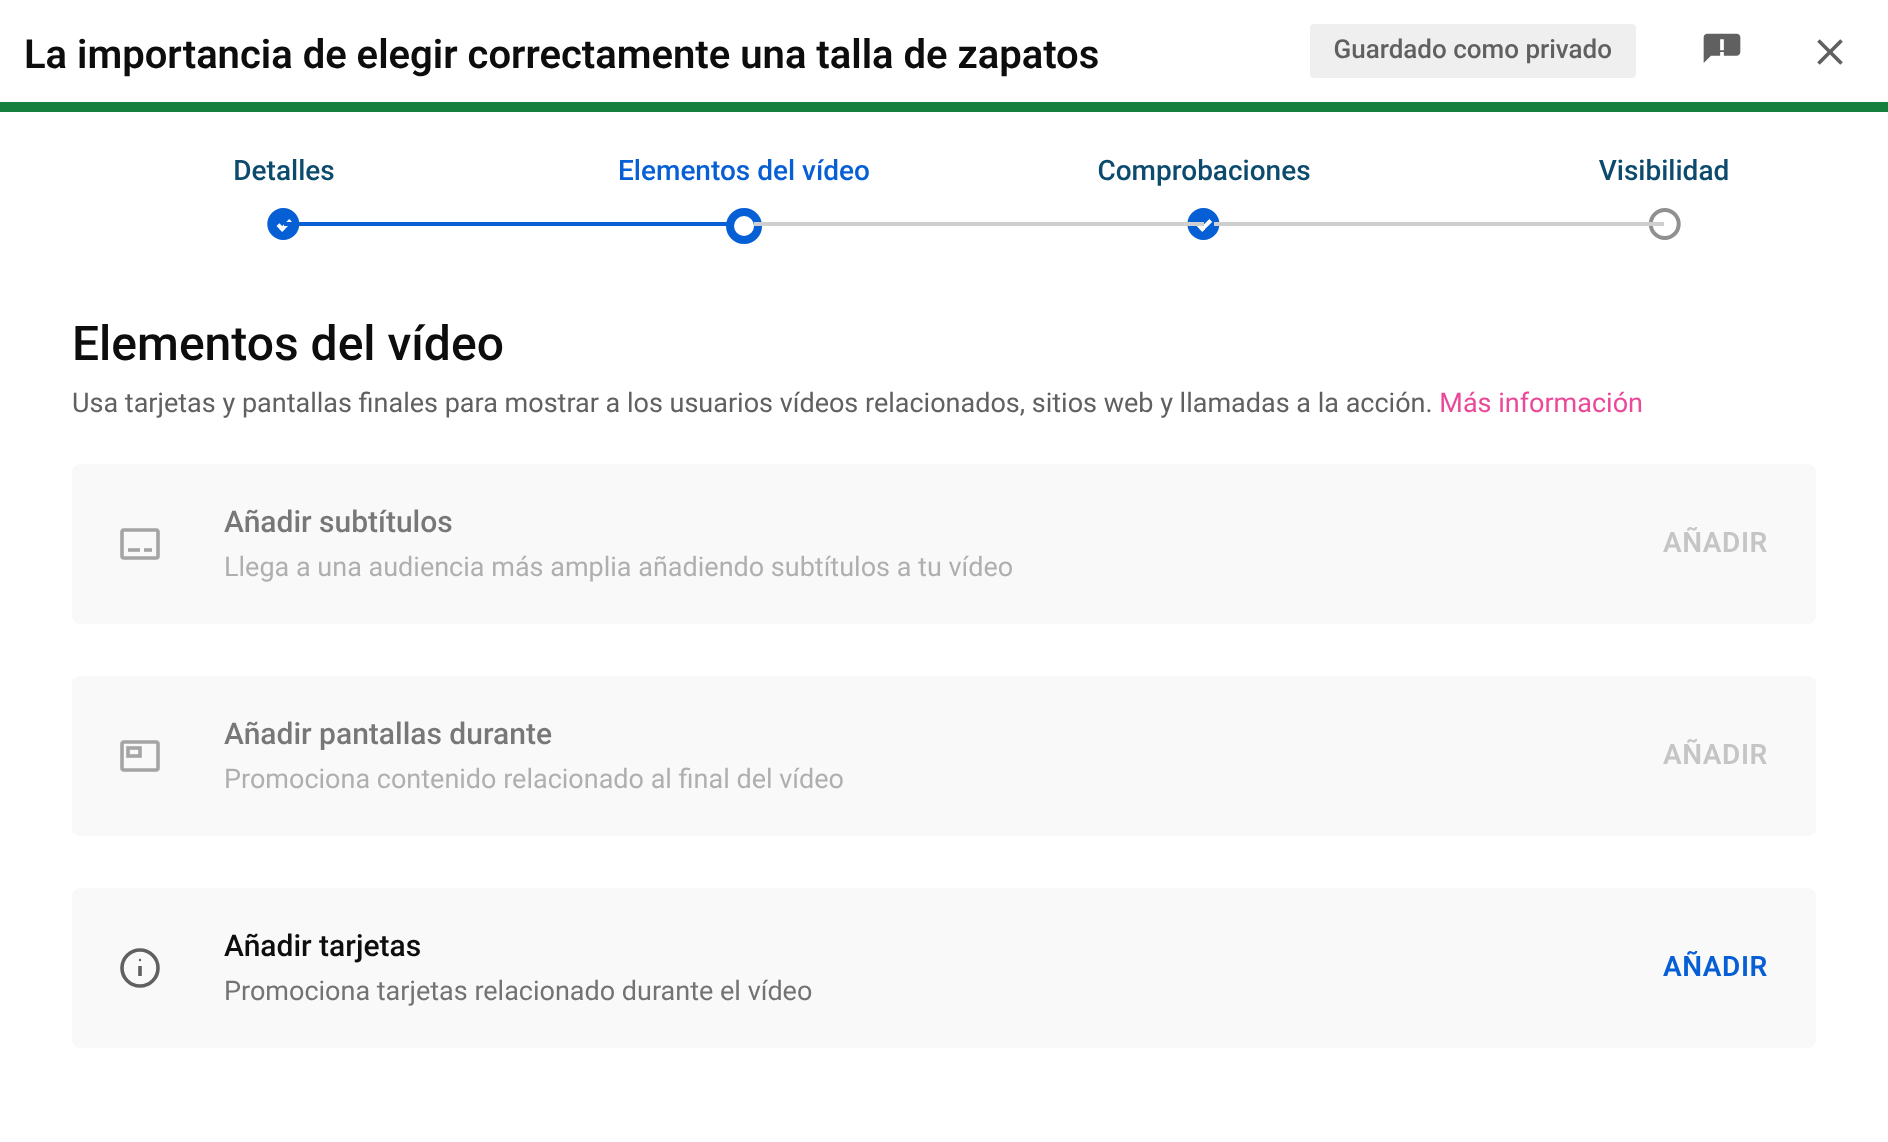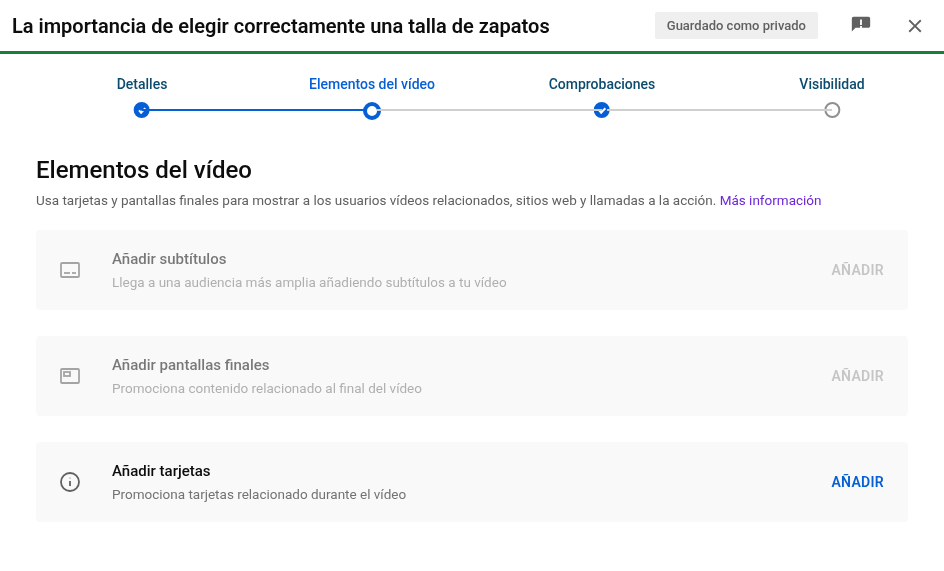"La importancia de elegir correctamente" .header { align-items: center -> flex-end; border-bottom: 3px solid #15803d -> 5px solid #15803d }
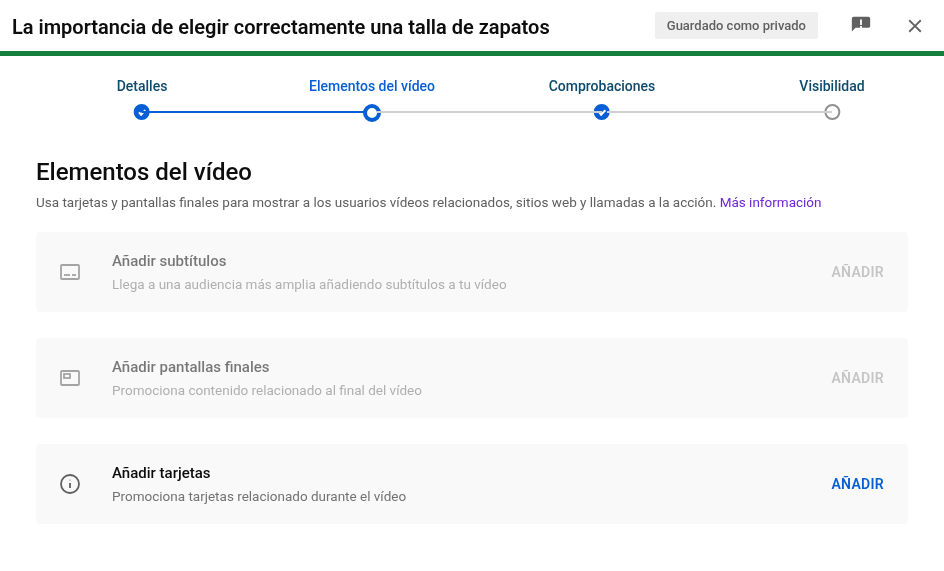"Más información" .section-sub a { color: #6d28d9 -> #ec4899 }
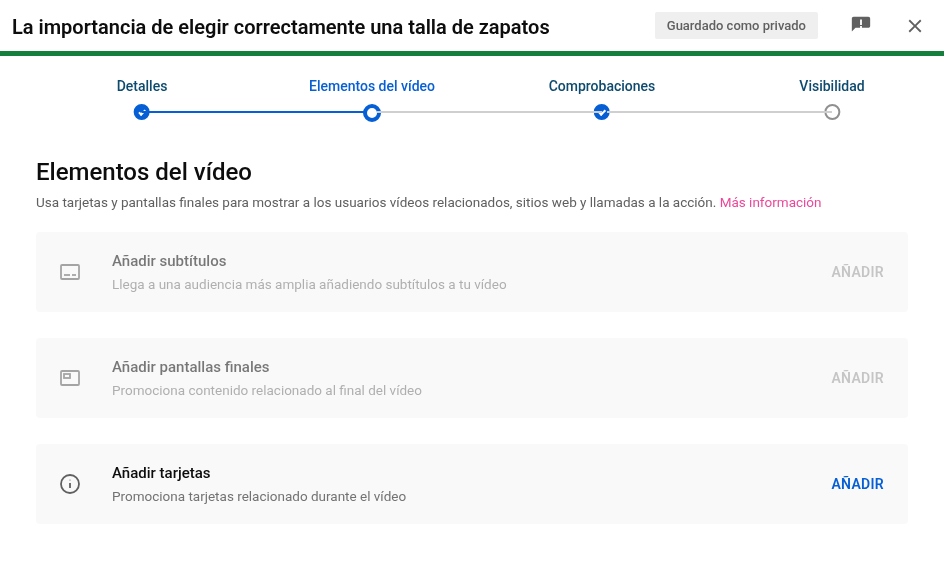"Añadir pantallas finales" div.card-title { text: finales -> durante }
